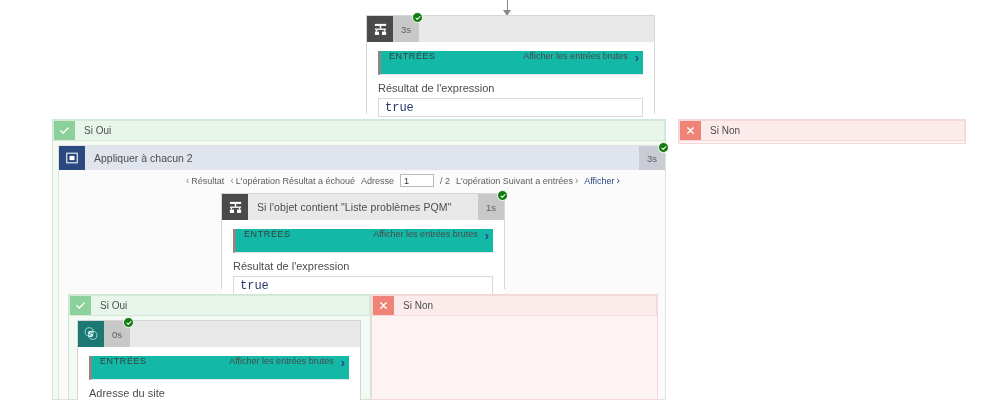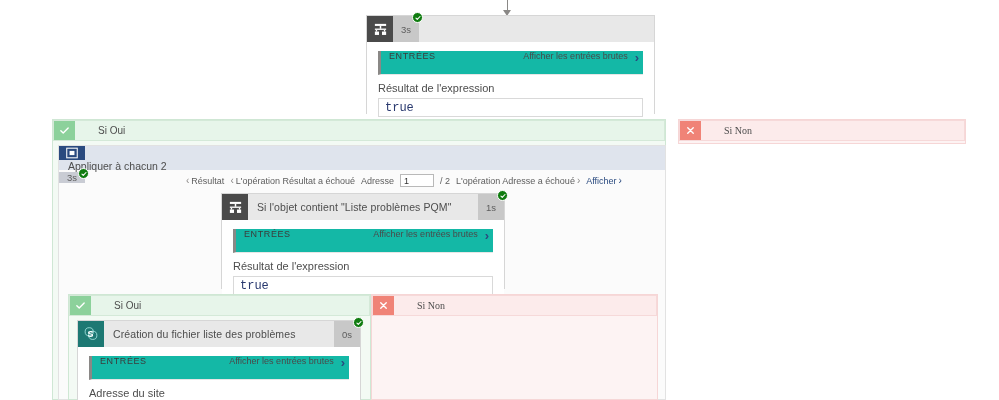"Si Oui" .branch-label { padding-left: 23px -> 9px }
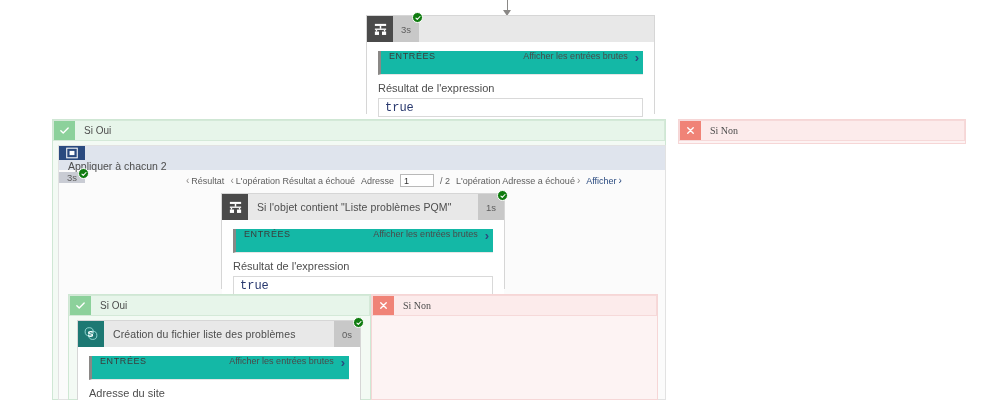"Si Non" .branch.no .branch-head { font-family: Liberation Serif, serif -> none }
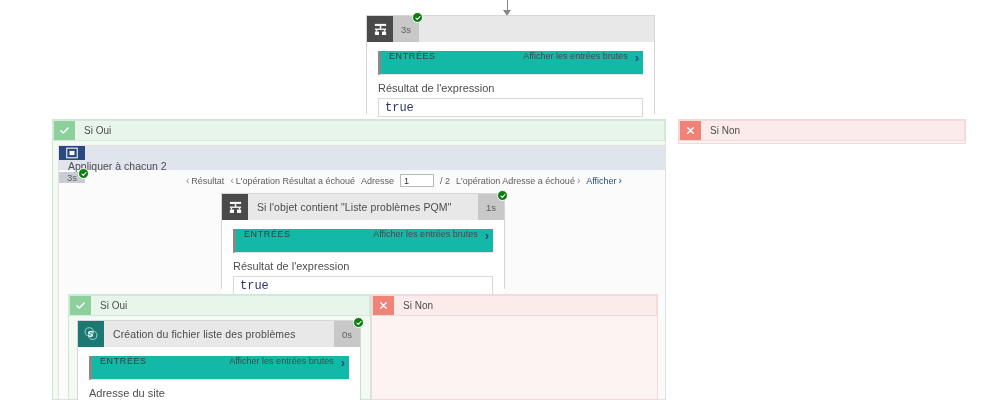"Appliquer à chacun 2" .scope-header { flex-direction: column -> none }
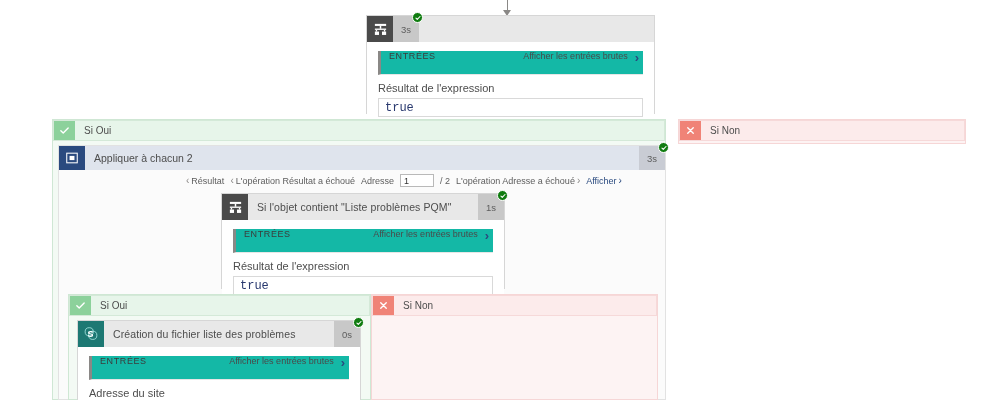"L'opération Adresse a échoué" span { text: Adresse a échoué -> Suivant a entrées }
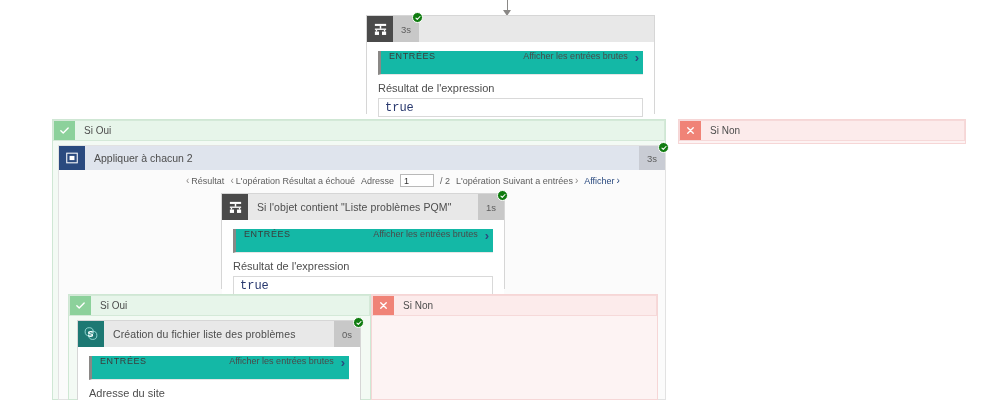"Création du fichier liste des" div.card-title { html: <div>Création du fichier liste des problèmes</div> -> none }
